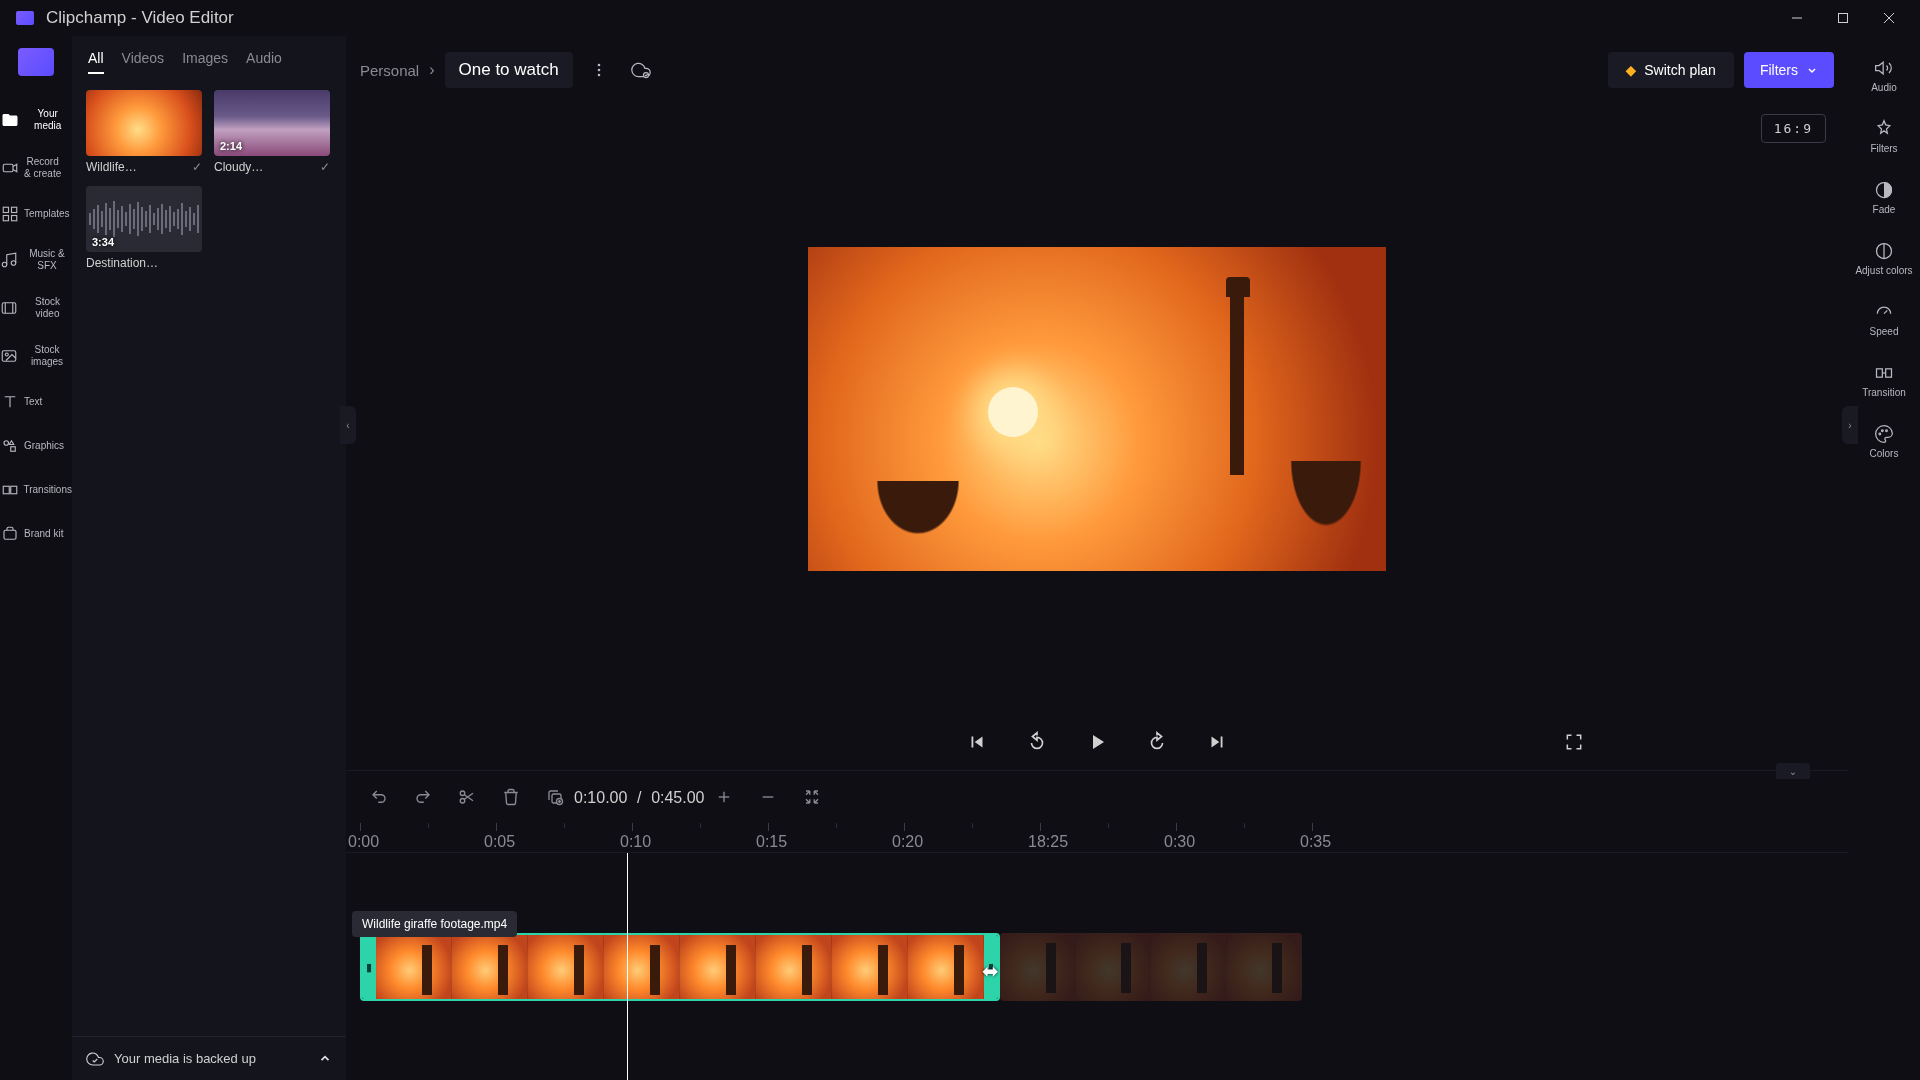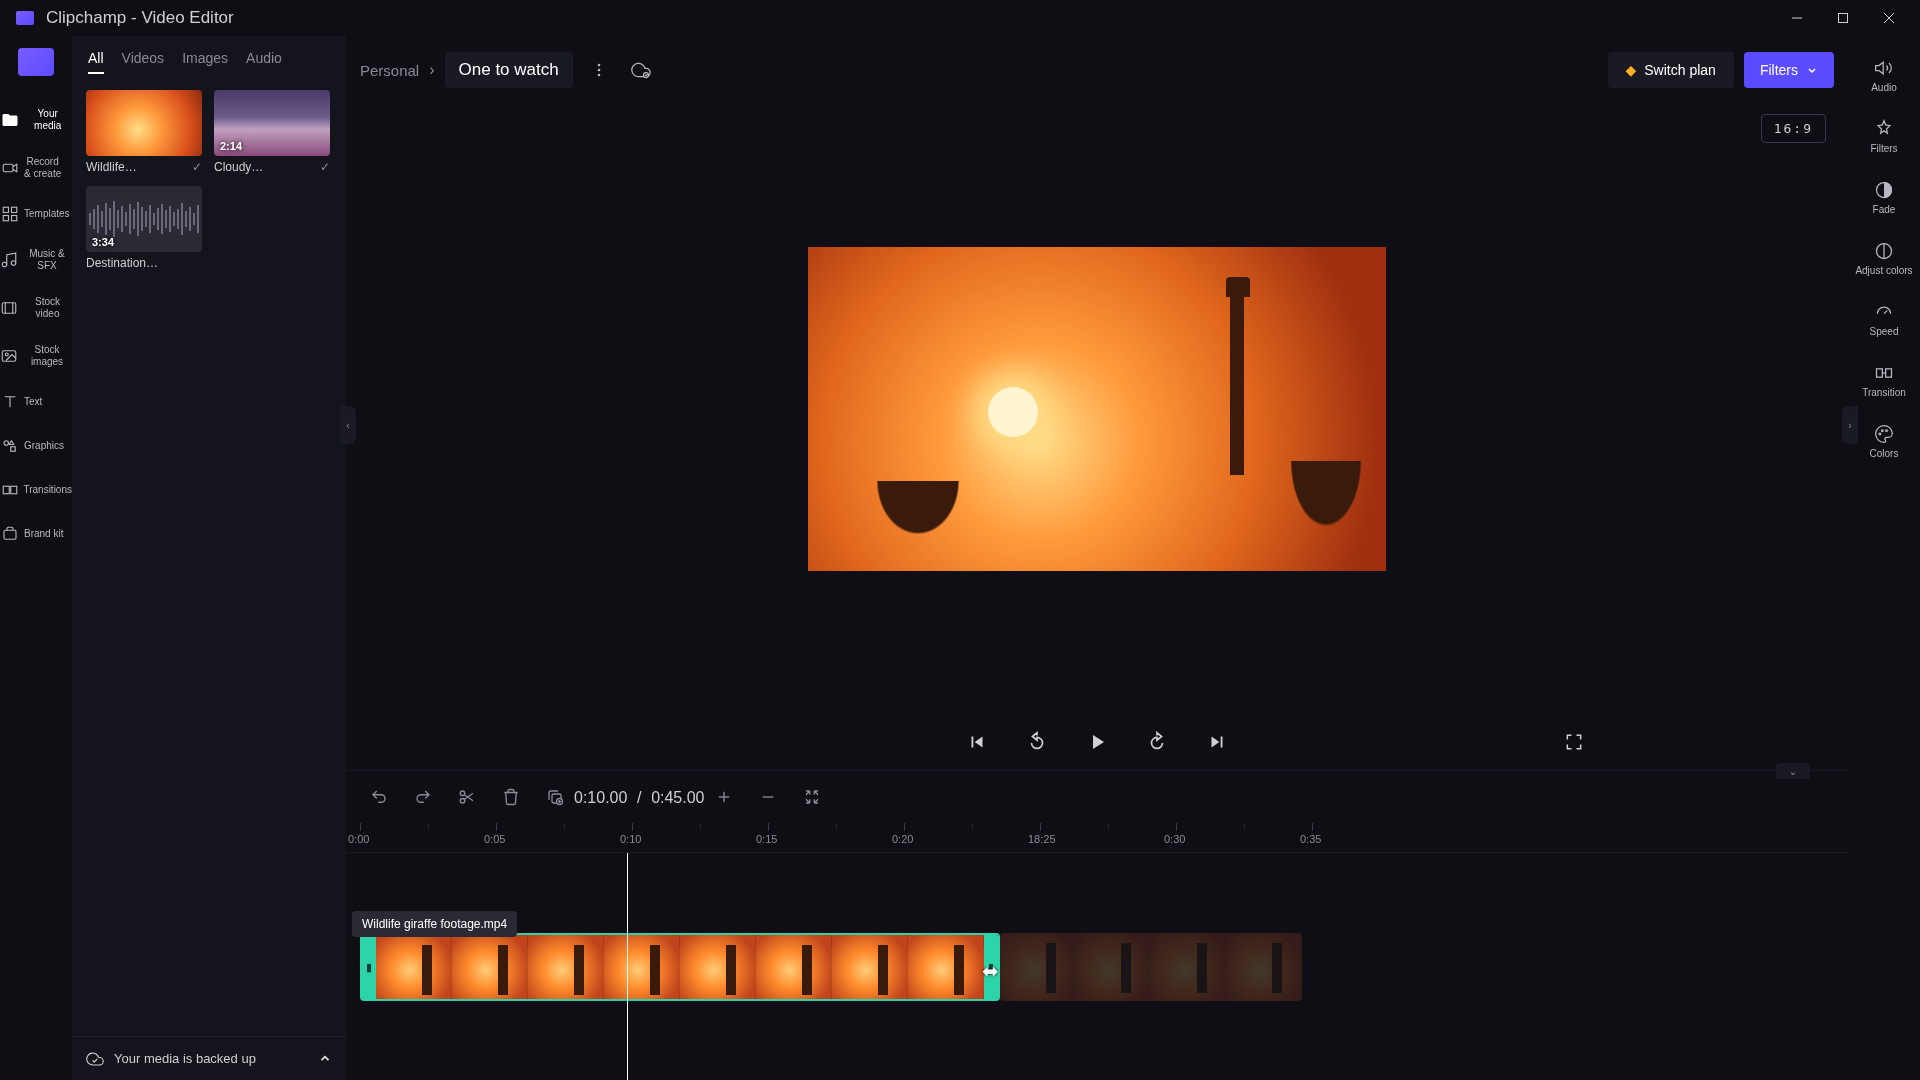"0:00" .ruler-label { font-size: 11px -> 16px }
